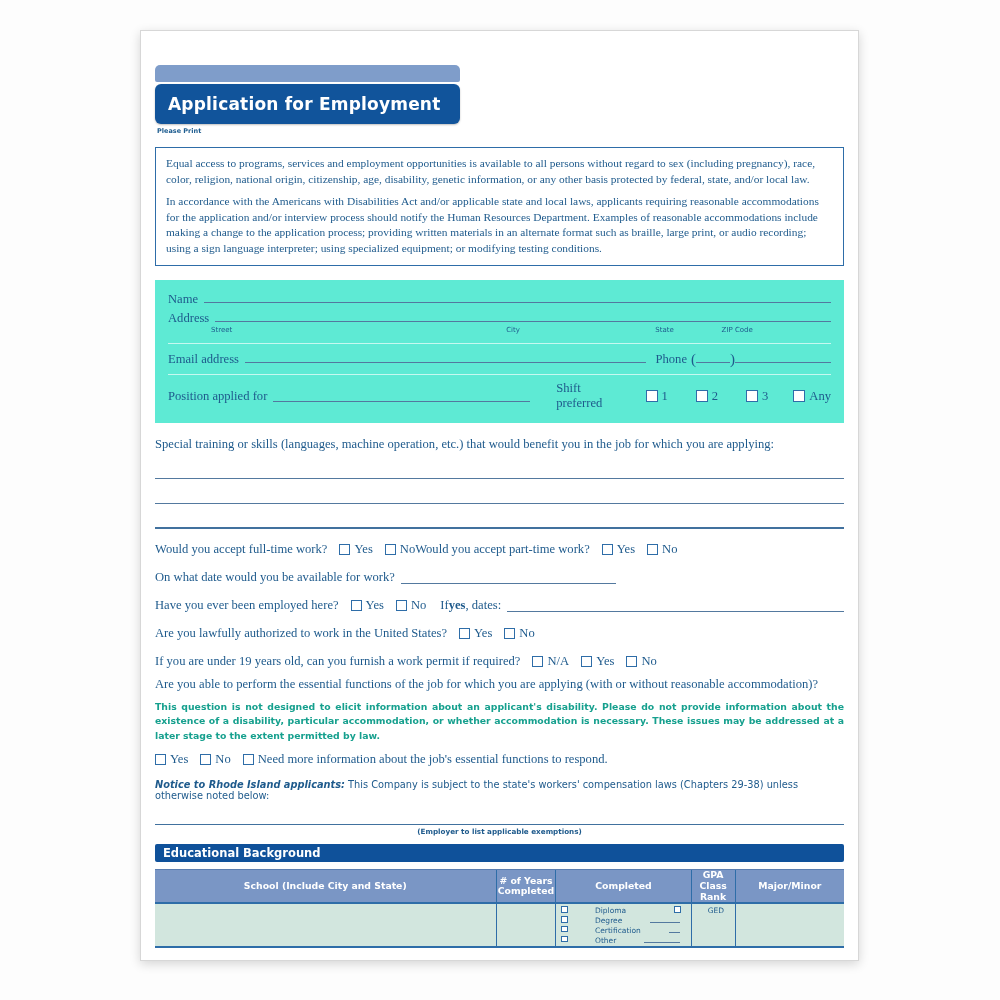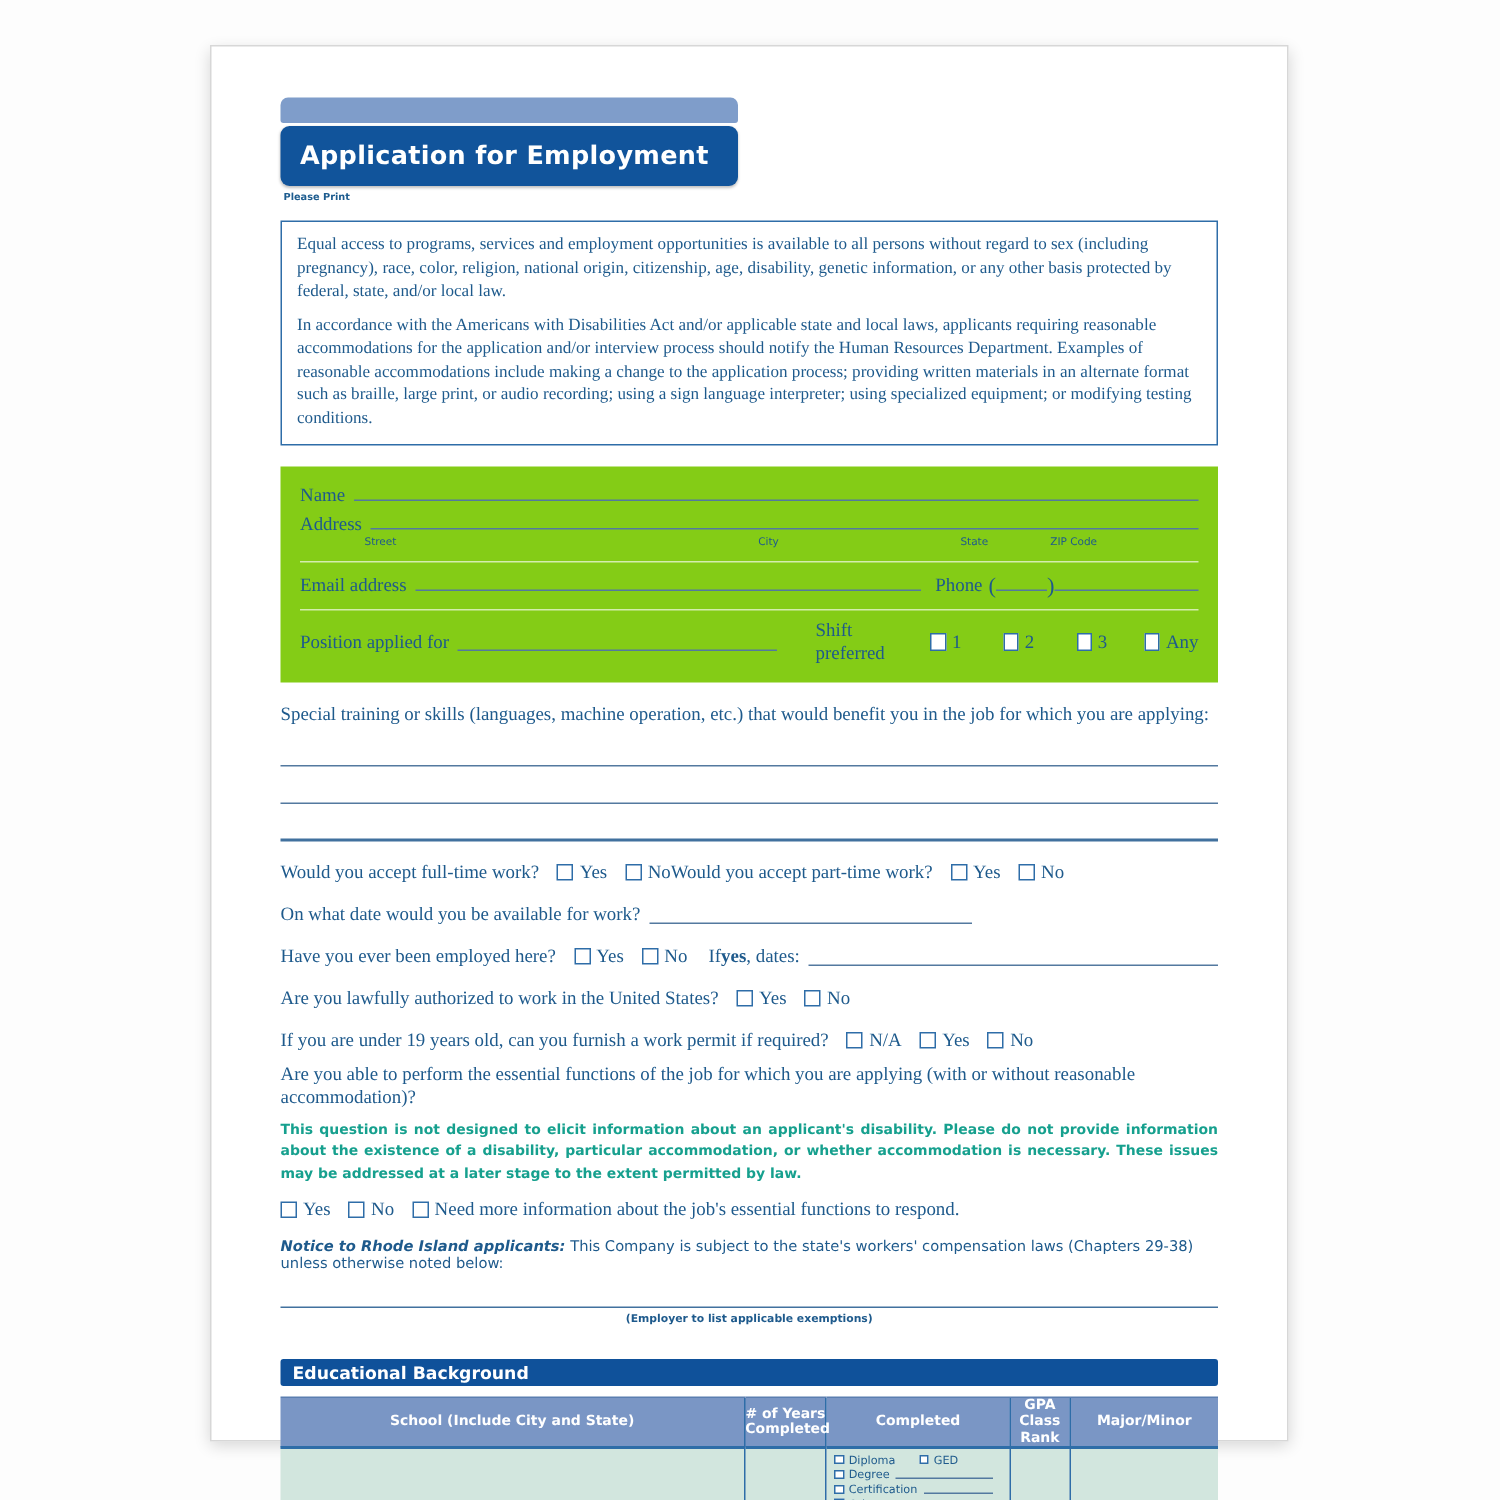"Application for Employment" .sheet { padding: 0 46px -> 0 14px }
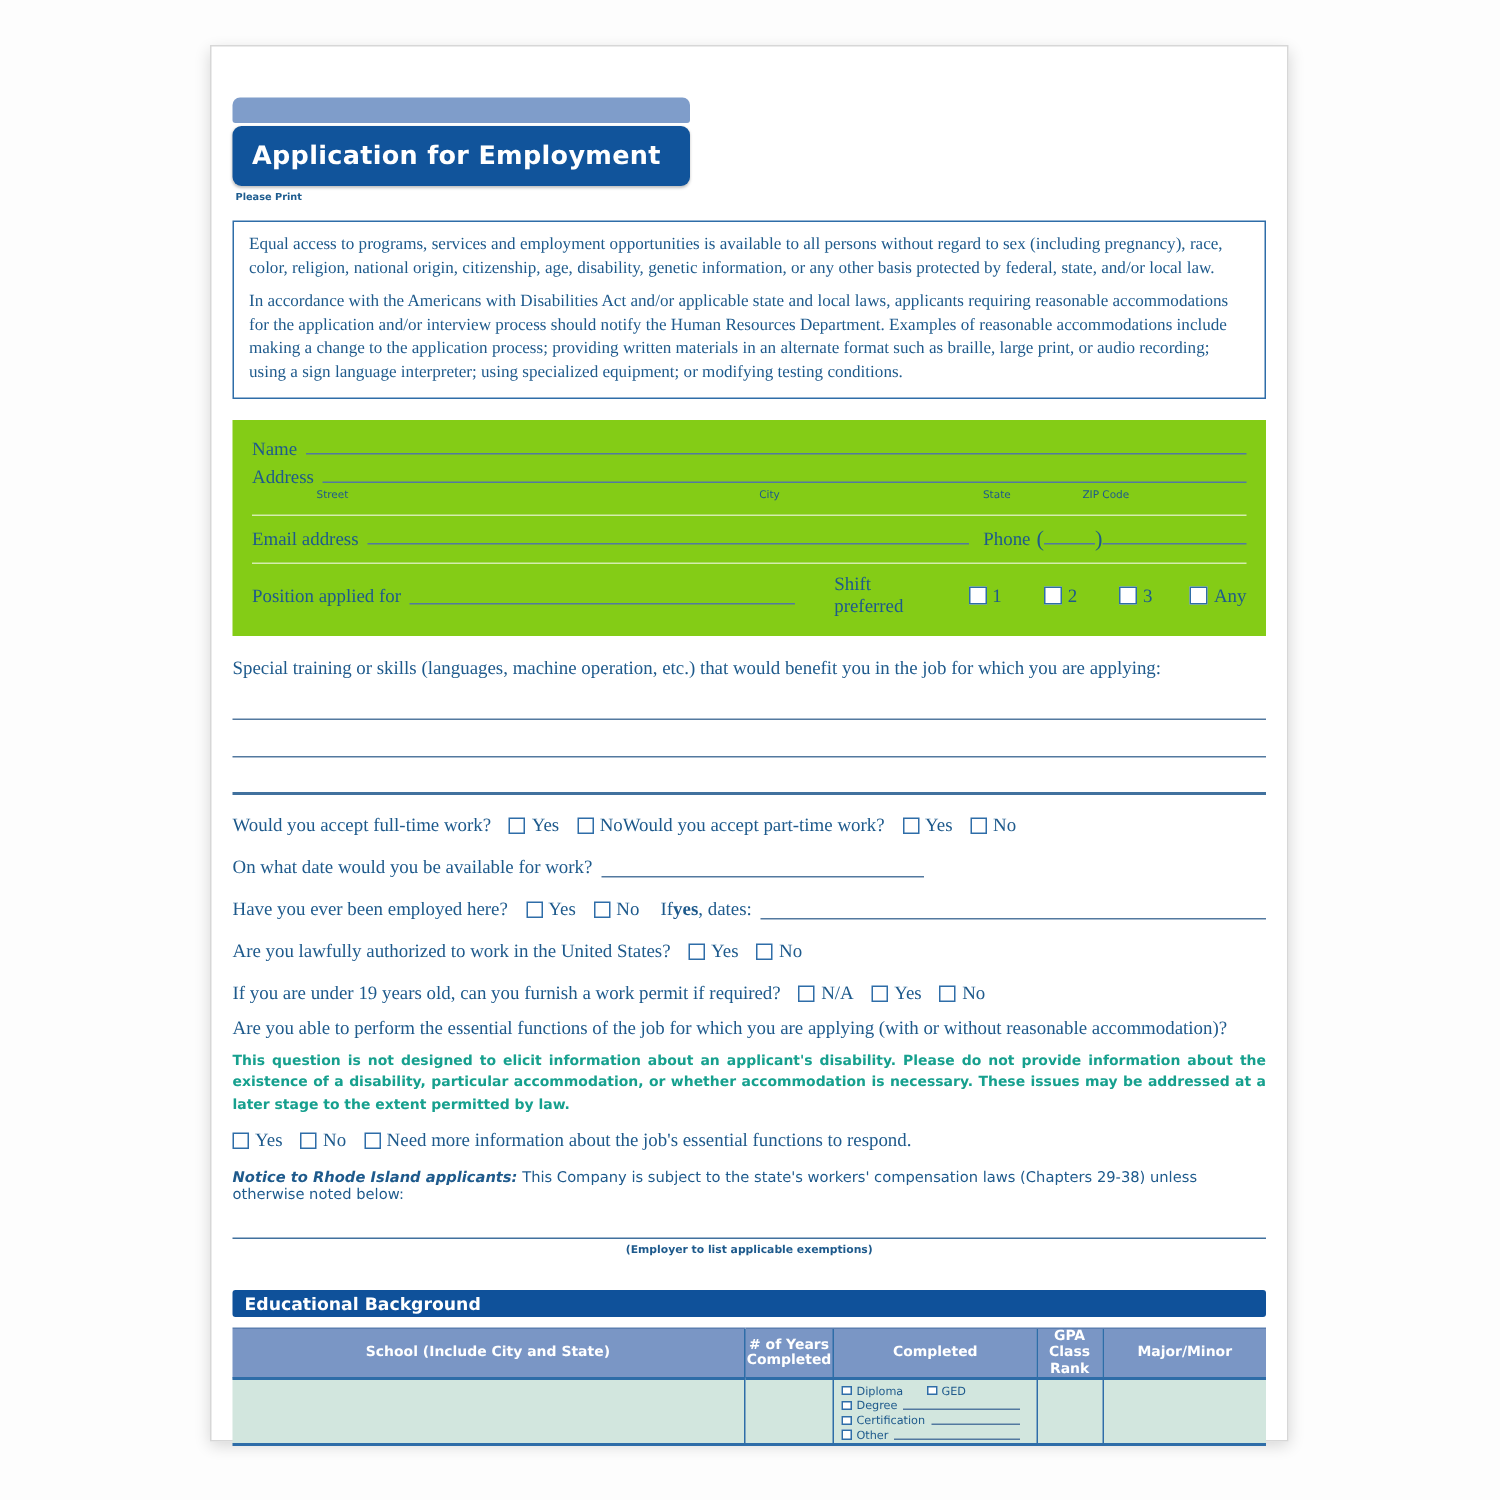"Name" .id-panel { background: #84cc16 -> #5eead4 }
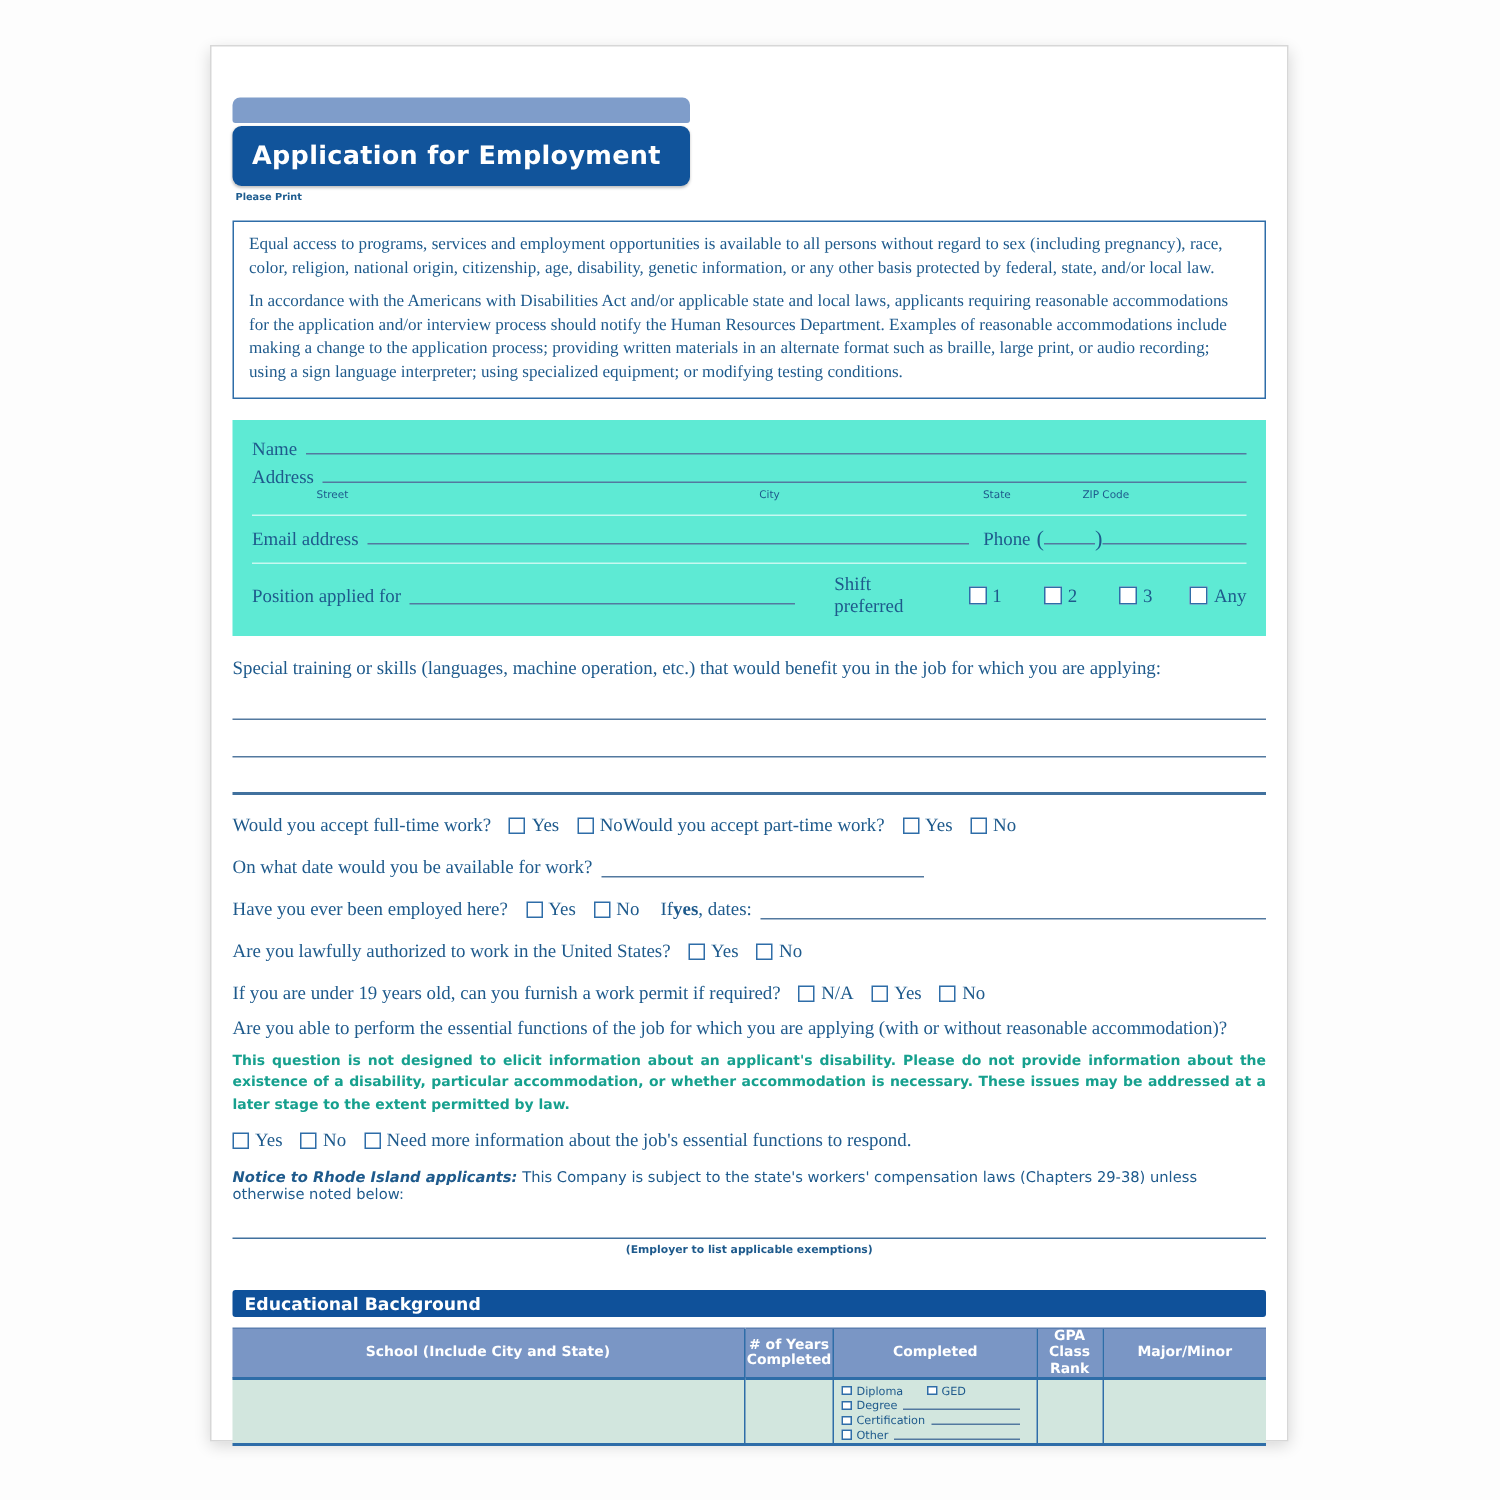"Educational Background" .edu-bar { margin-top: 23px -> 8px }
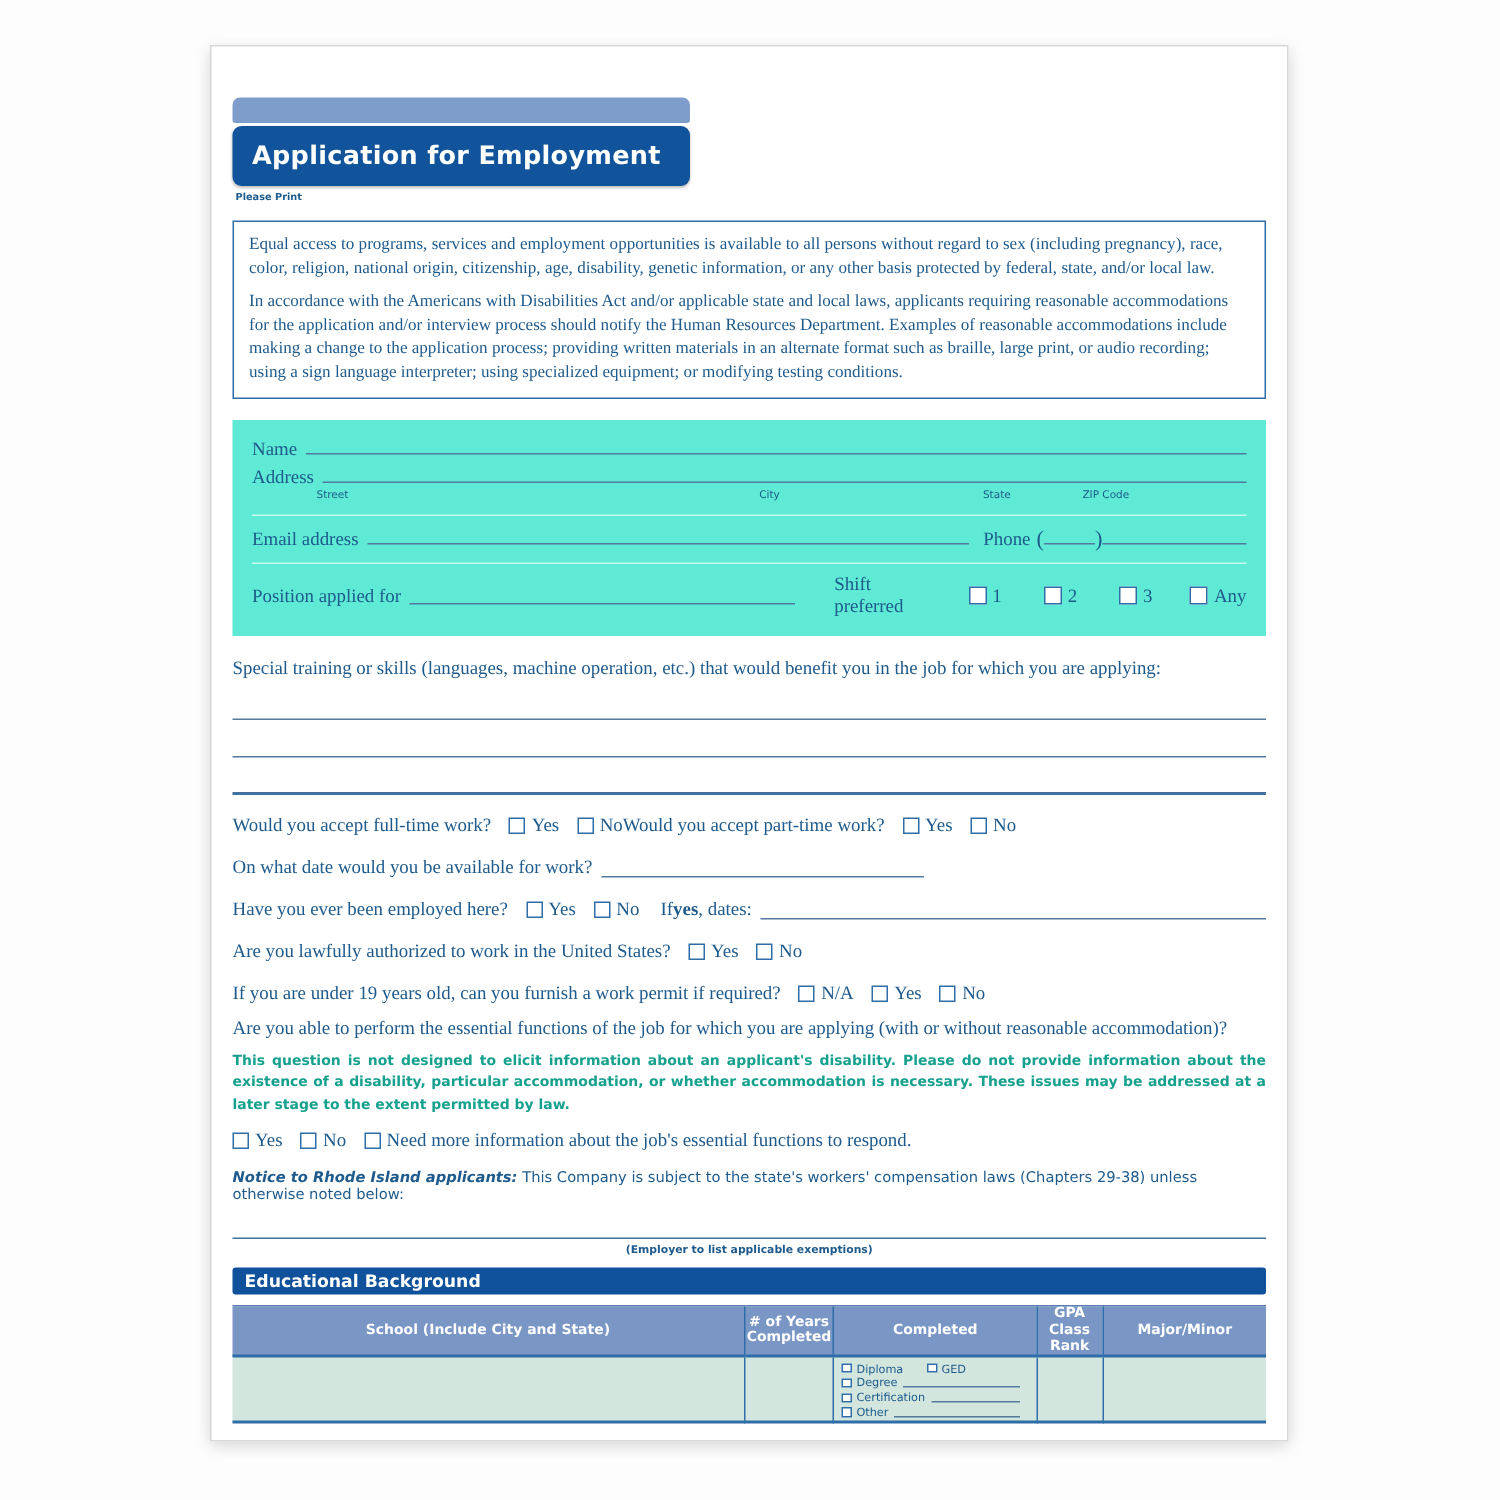"Diploma" .opt-row { align-items: center -> flex-start; gap: none -> 24px }
